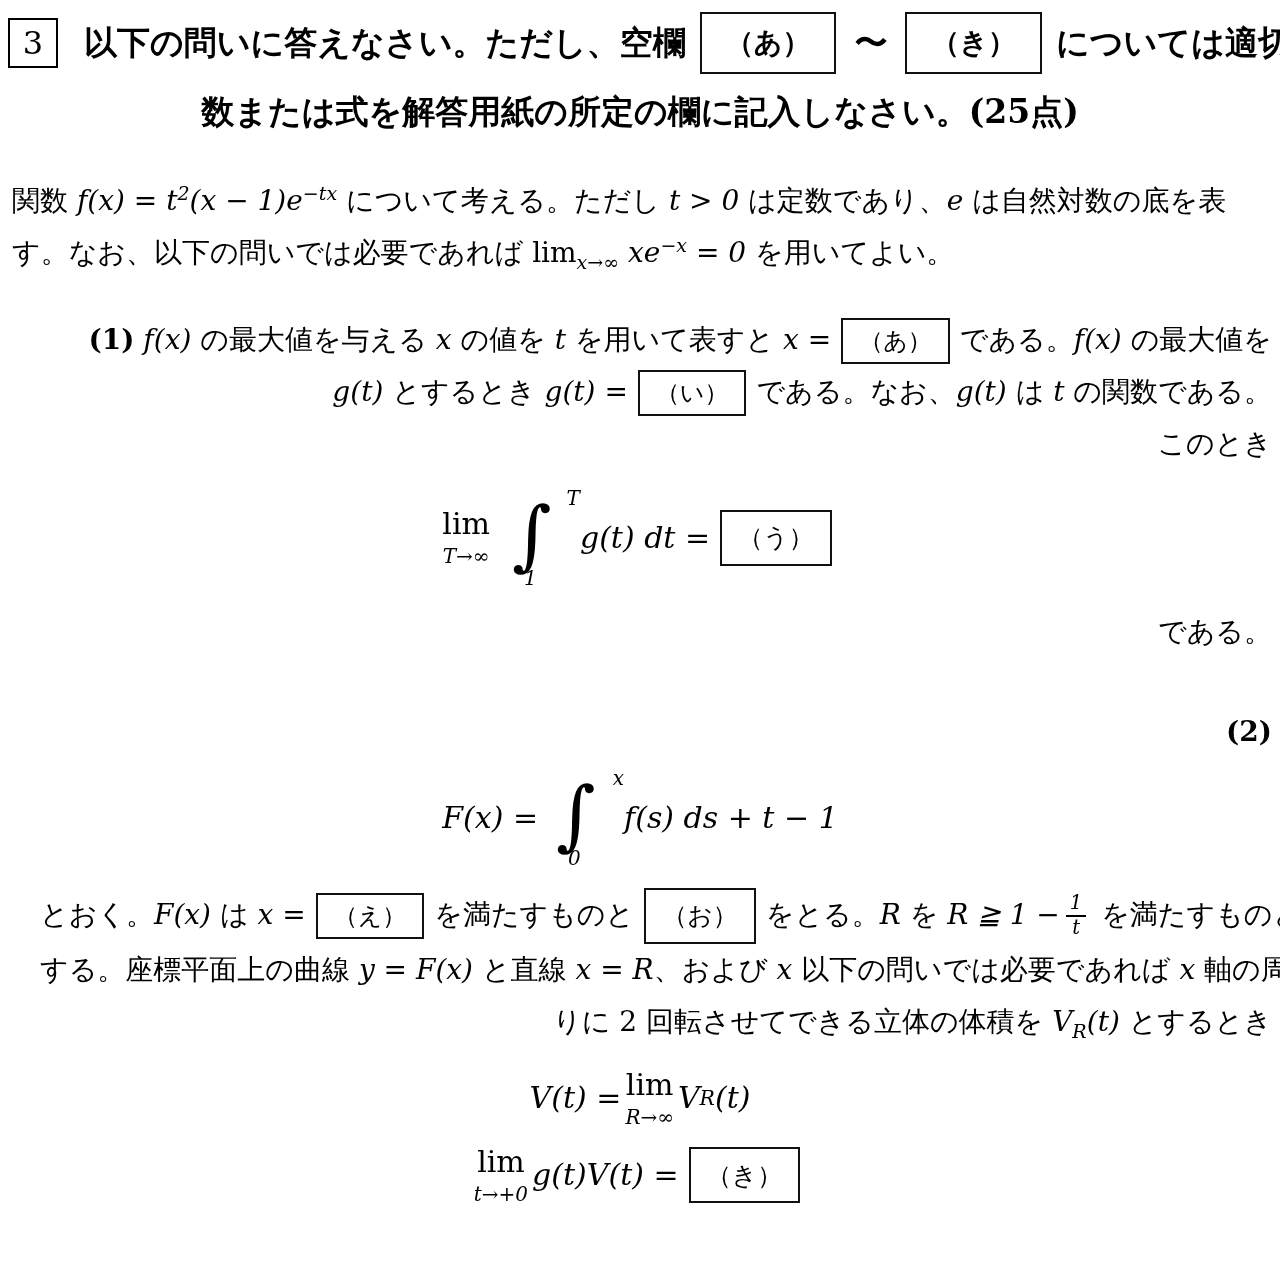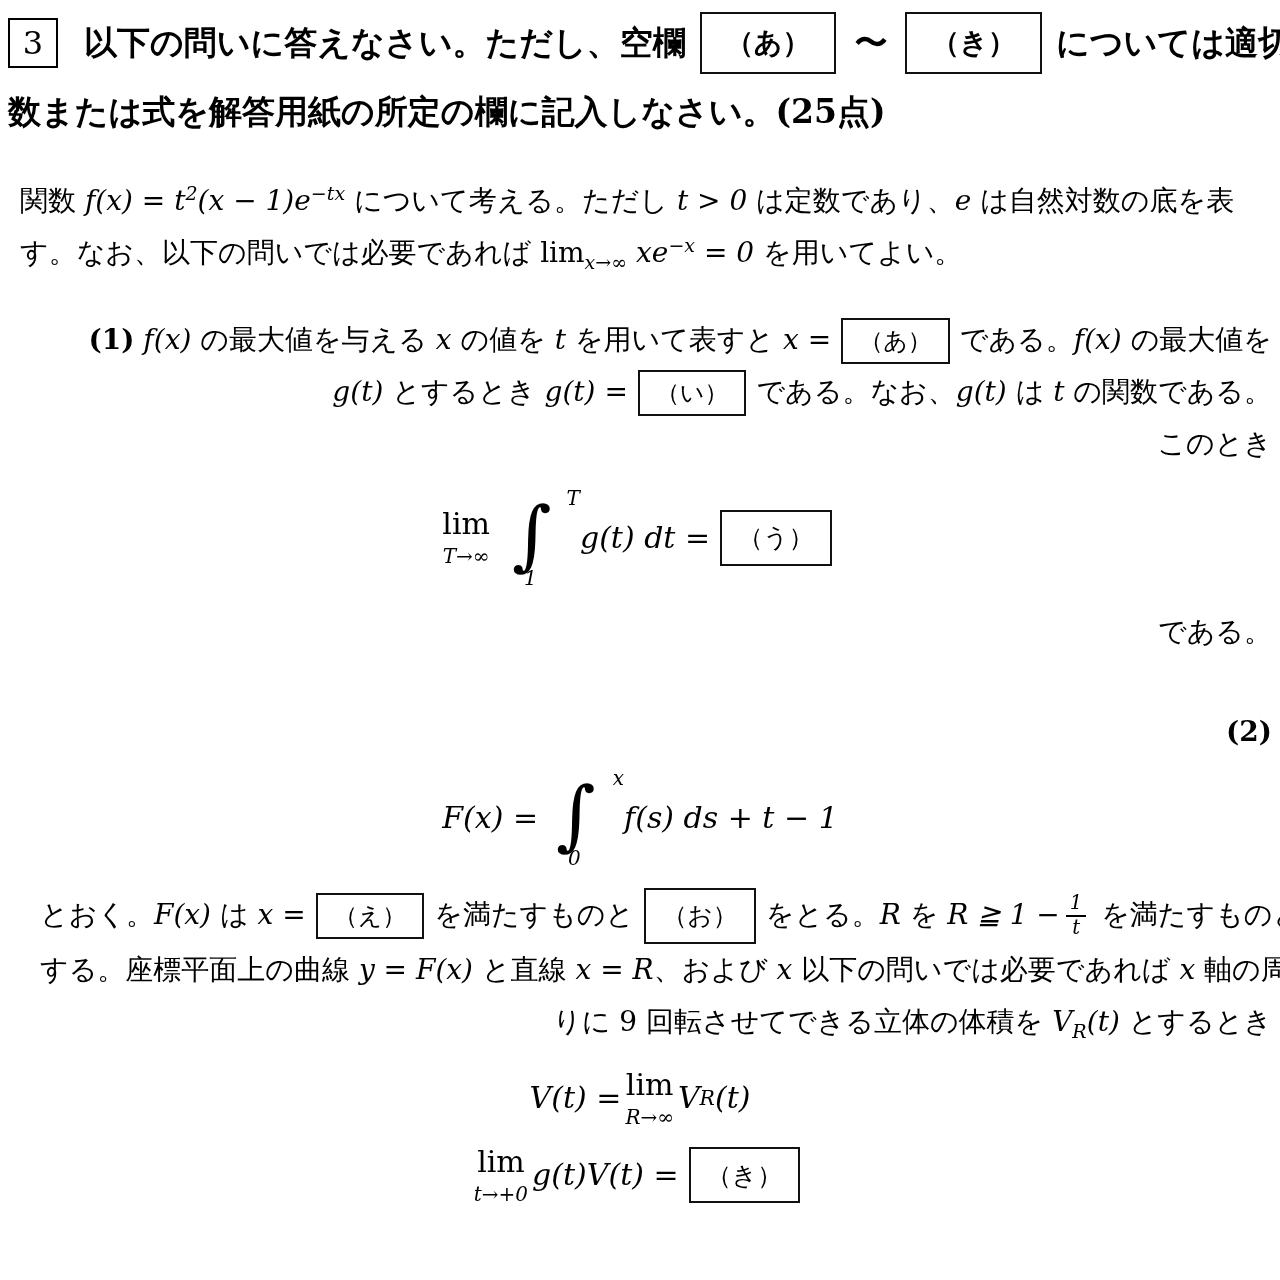"数または式を解答用紙の所定の欄に記入しなさい。(25点)" .header-line2 { text-align: none -> center }
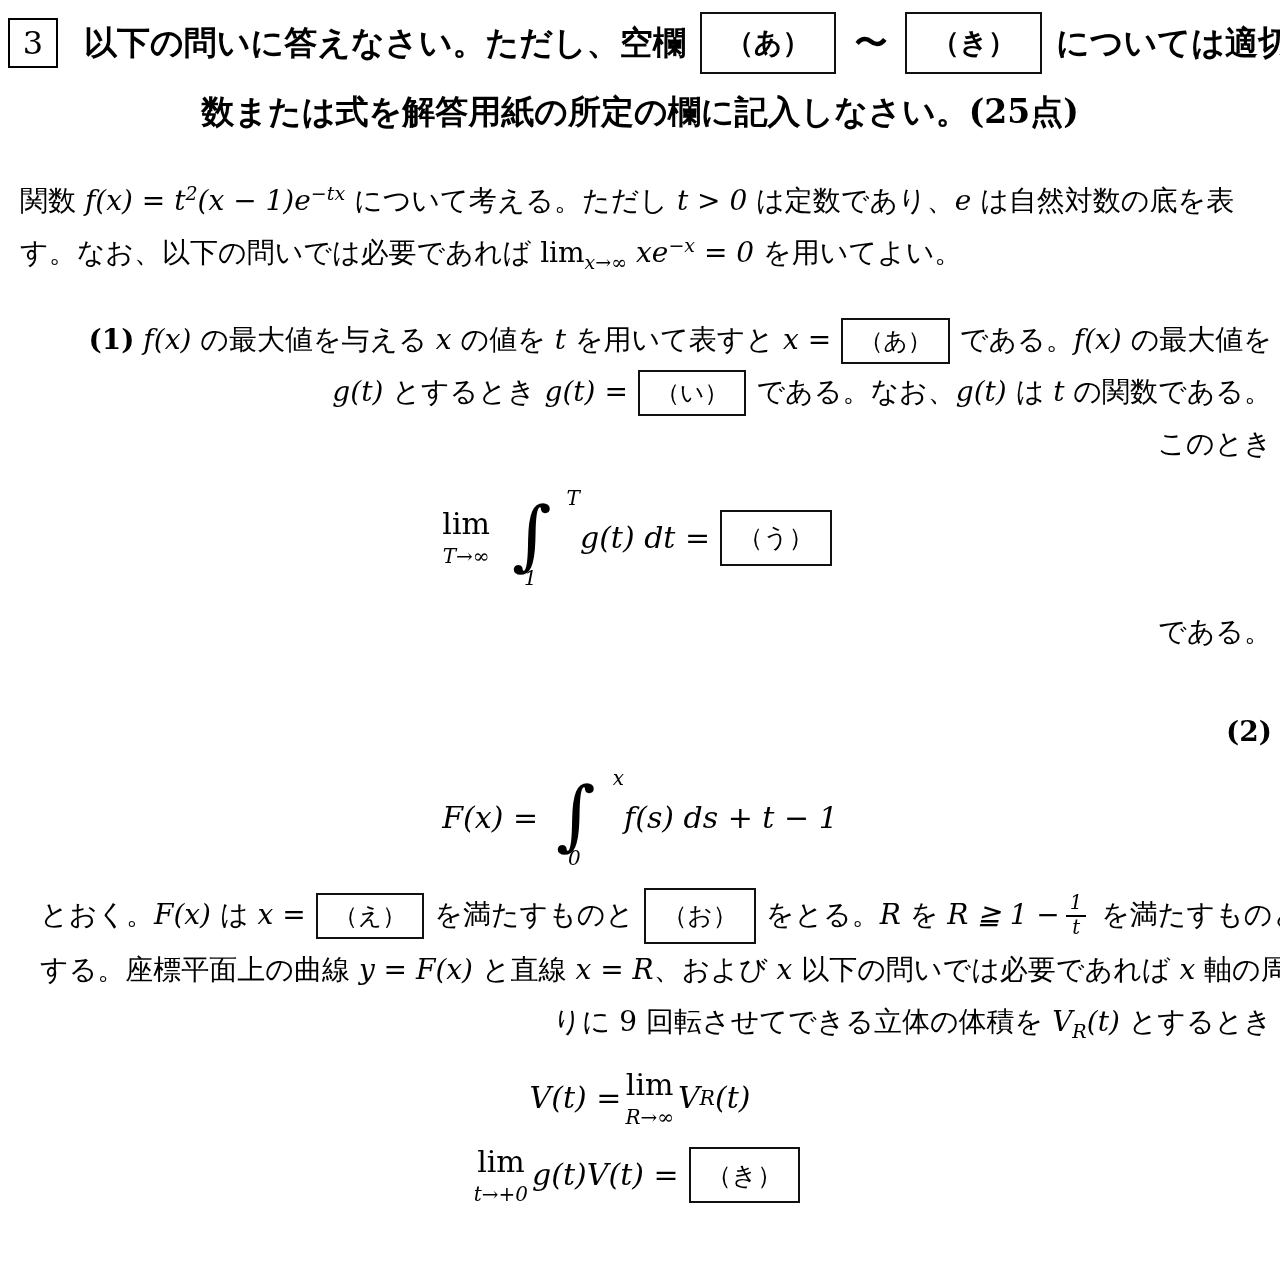"関数 f(x) = t2(x −" .intro-block { margin-left: 12px -> 4px }
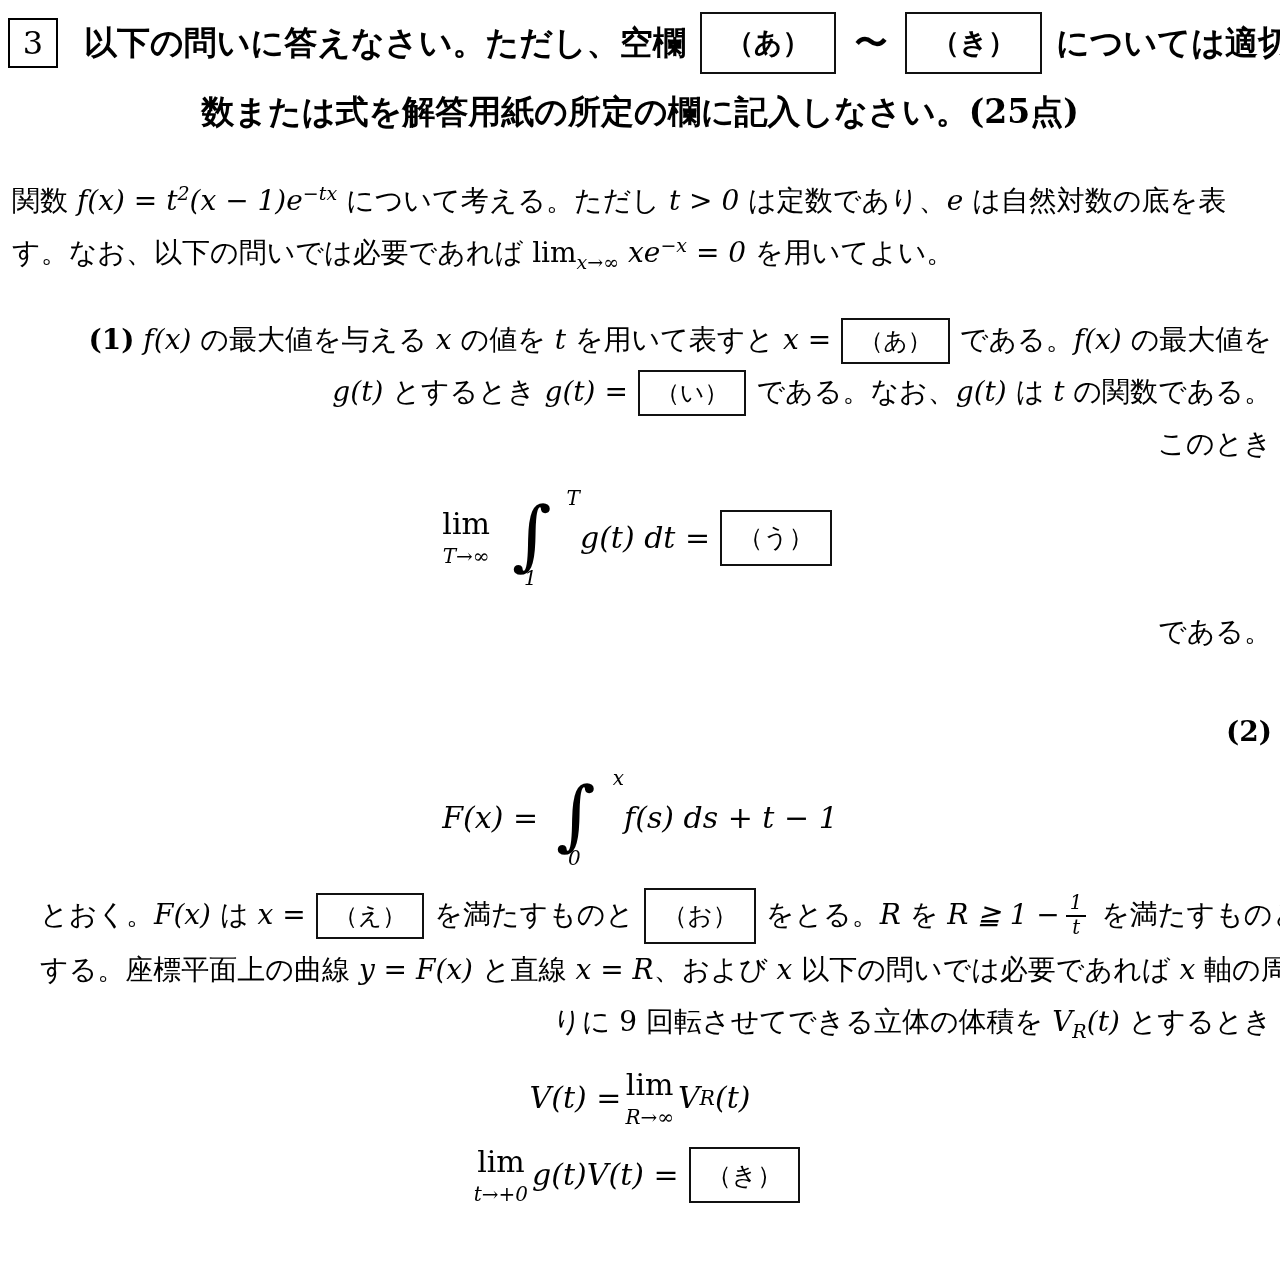"りに 9 回転させてできる立体の体積を" span { text: 9 -> 2 }
